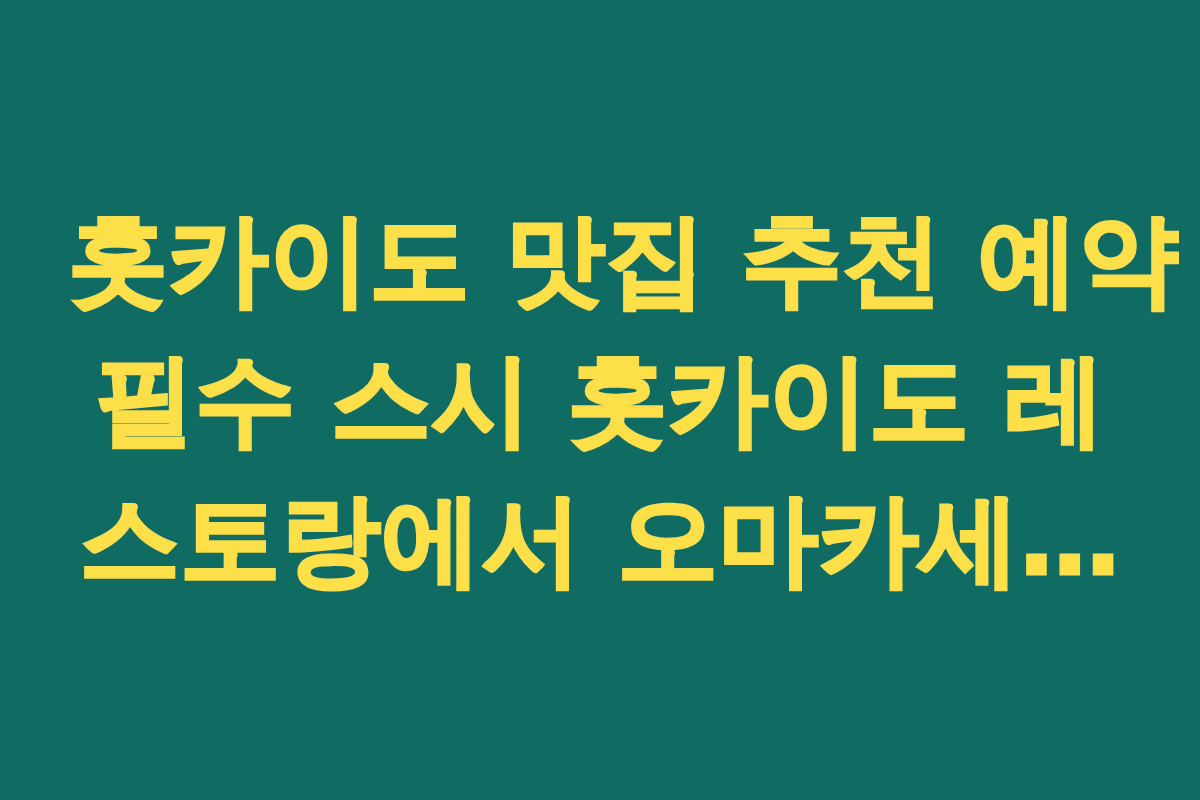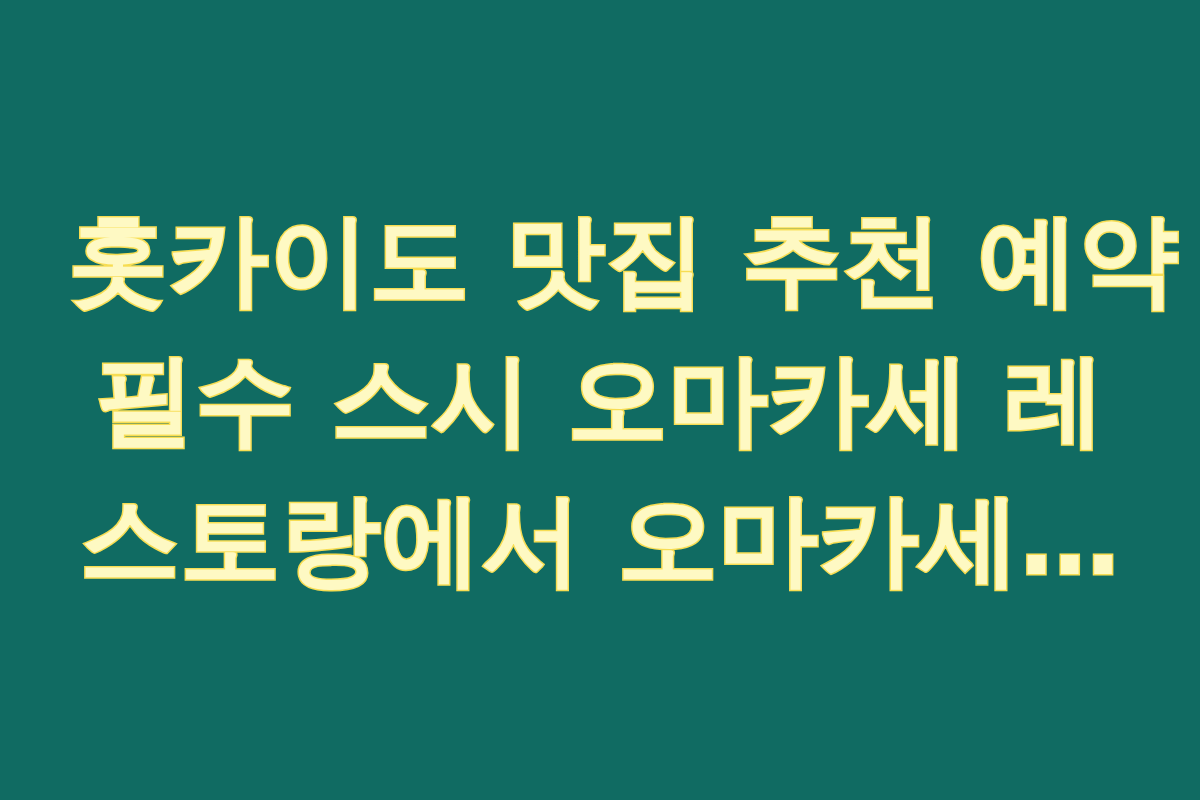"홋카이도 맛집 추천 예약" div { color: #fef9c3 -> #fde047 }
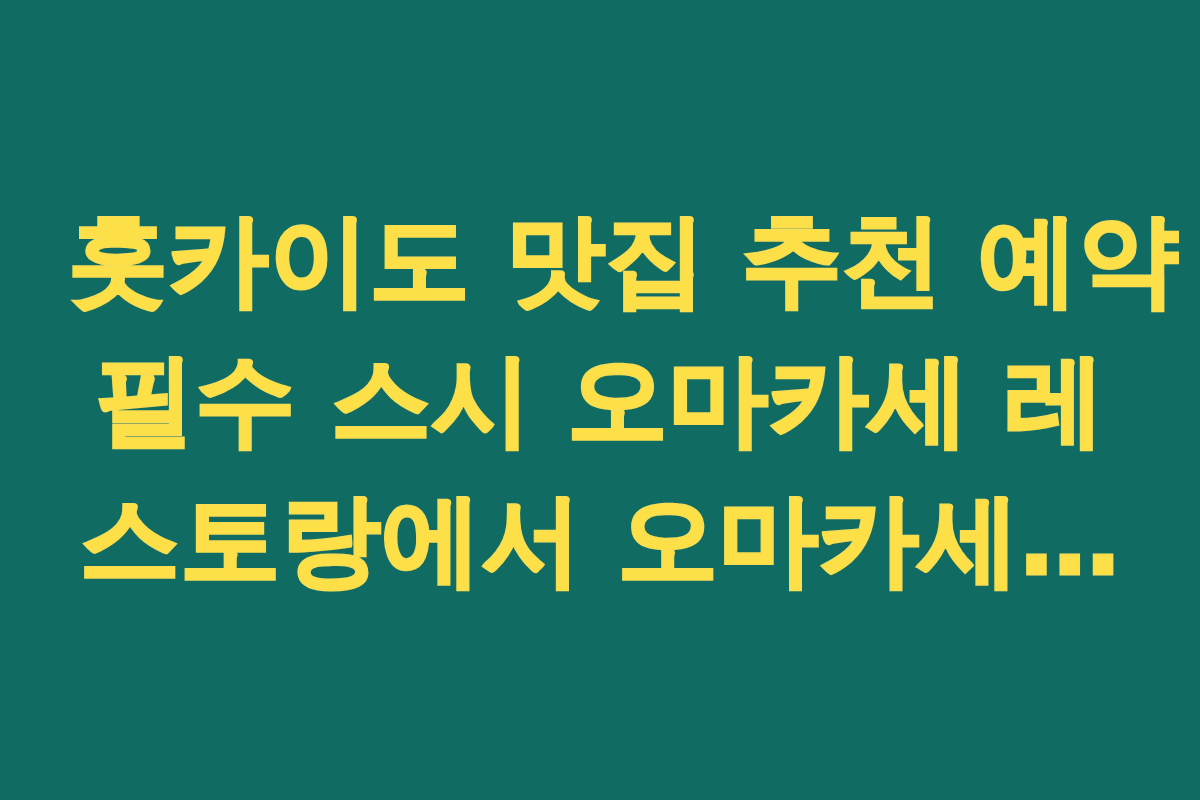"필수 스시 오마카세 레" span.title-line { text: 오마카세 -> 홋카이도 }
